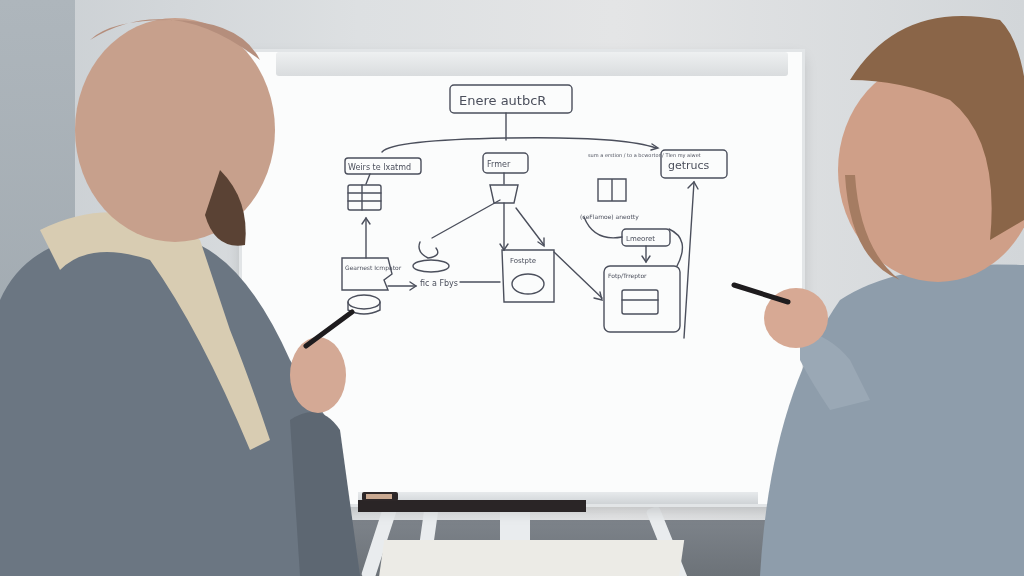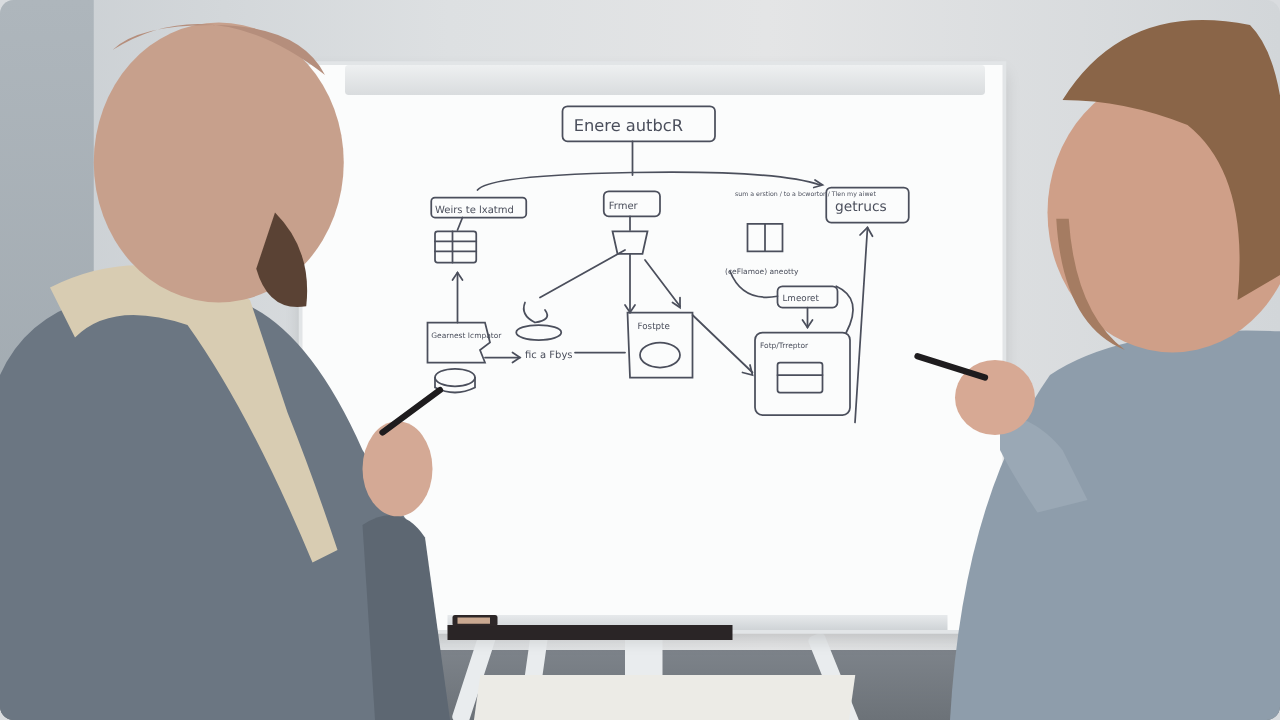"Enere autbcR" .scene { border-radius: 11px -> none }
